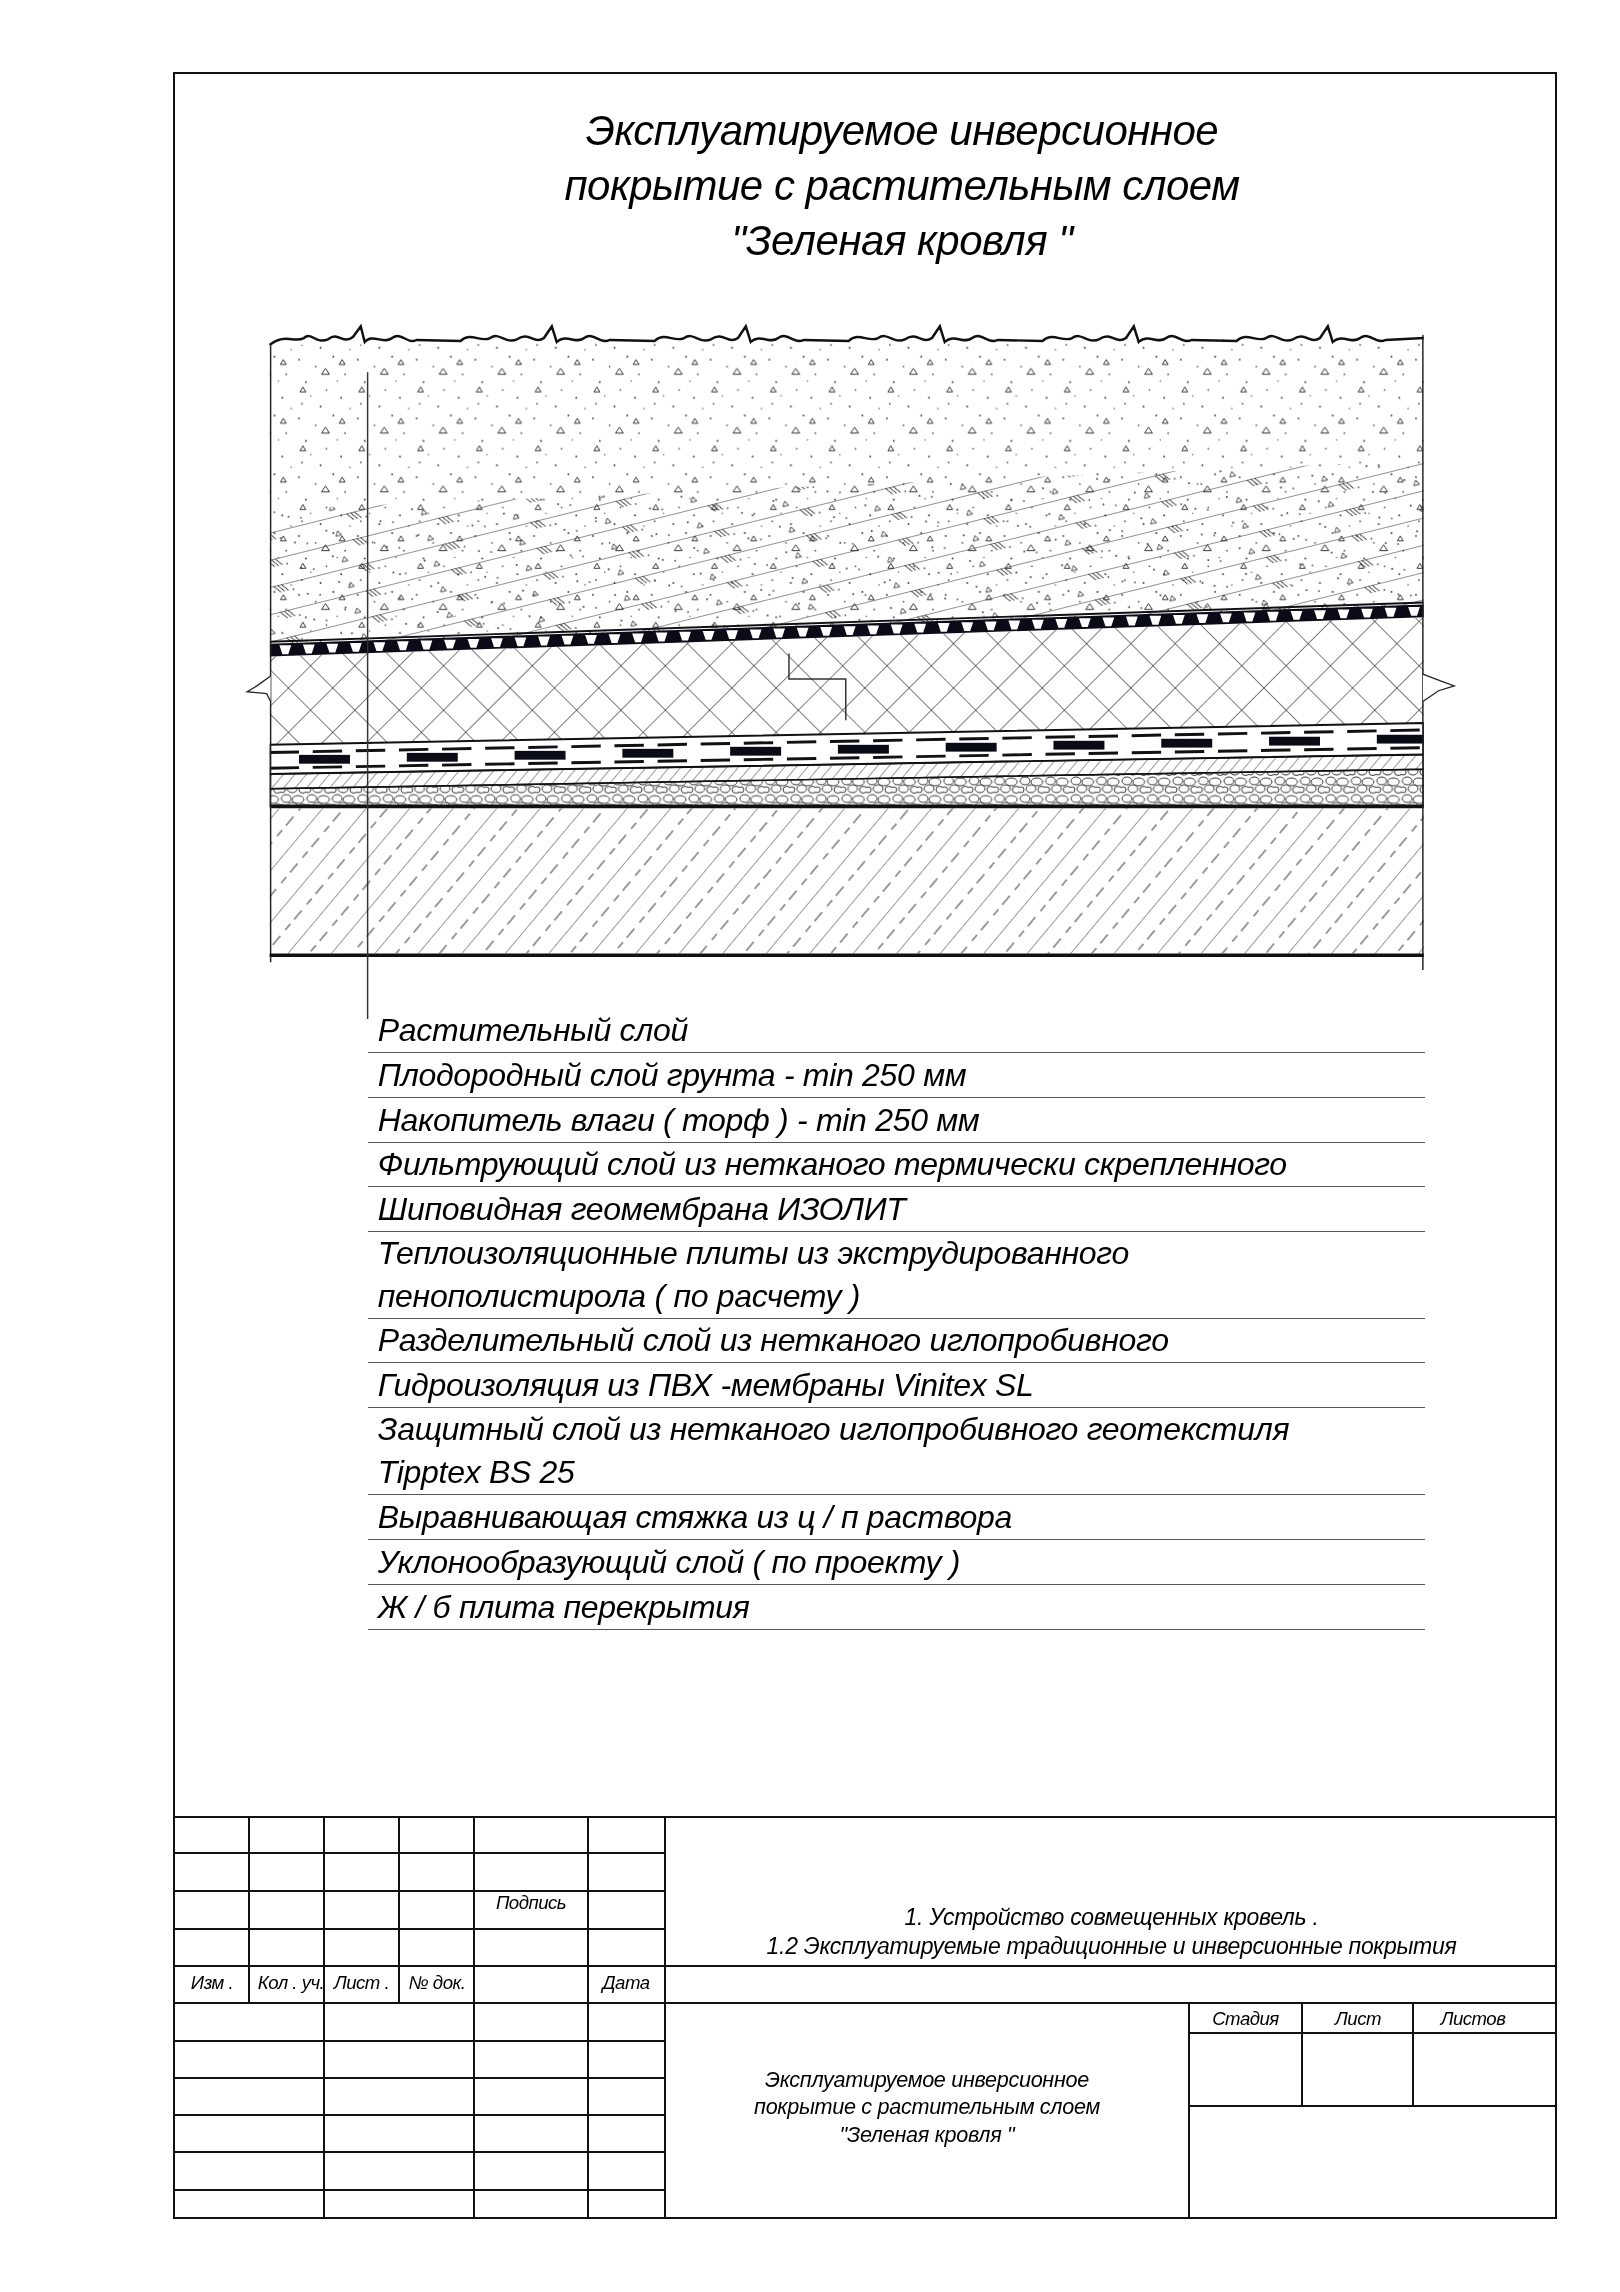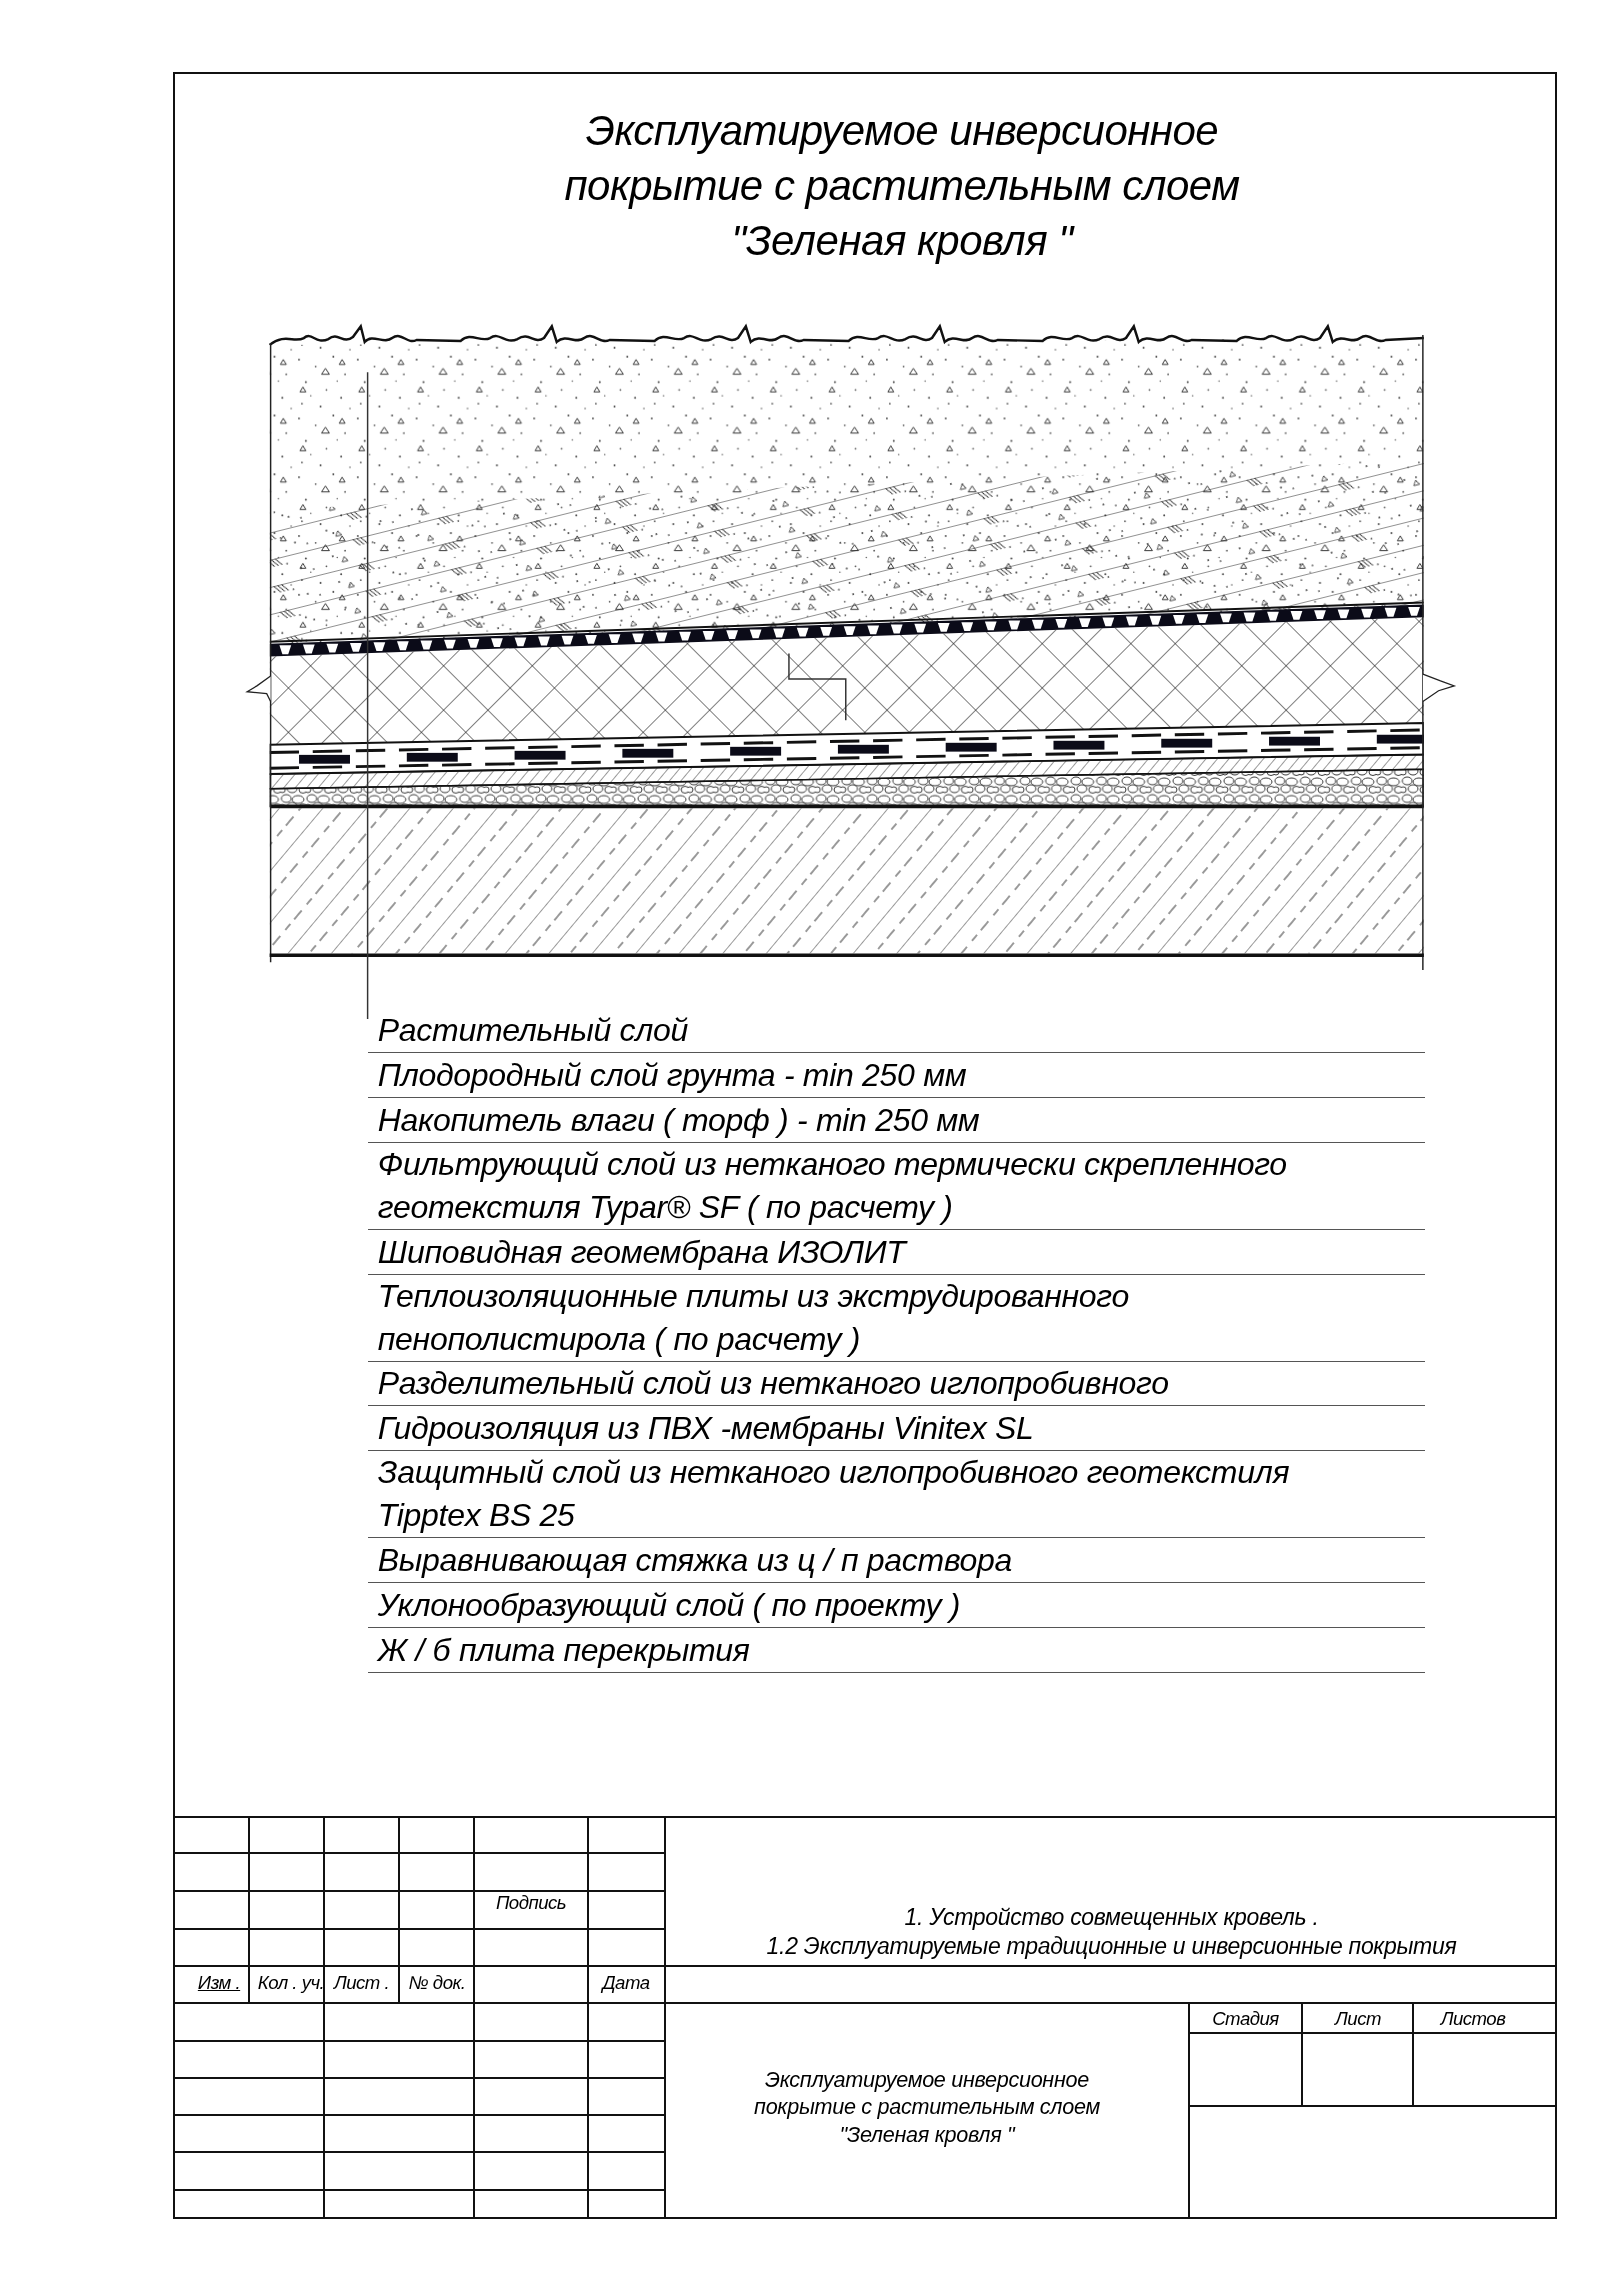"геотекстиля Typar® SF ( по" span { html: <span>геотекстиля Typar® SF ( по расчету )</span> -> none }
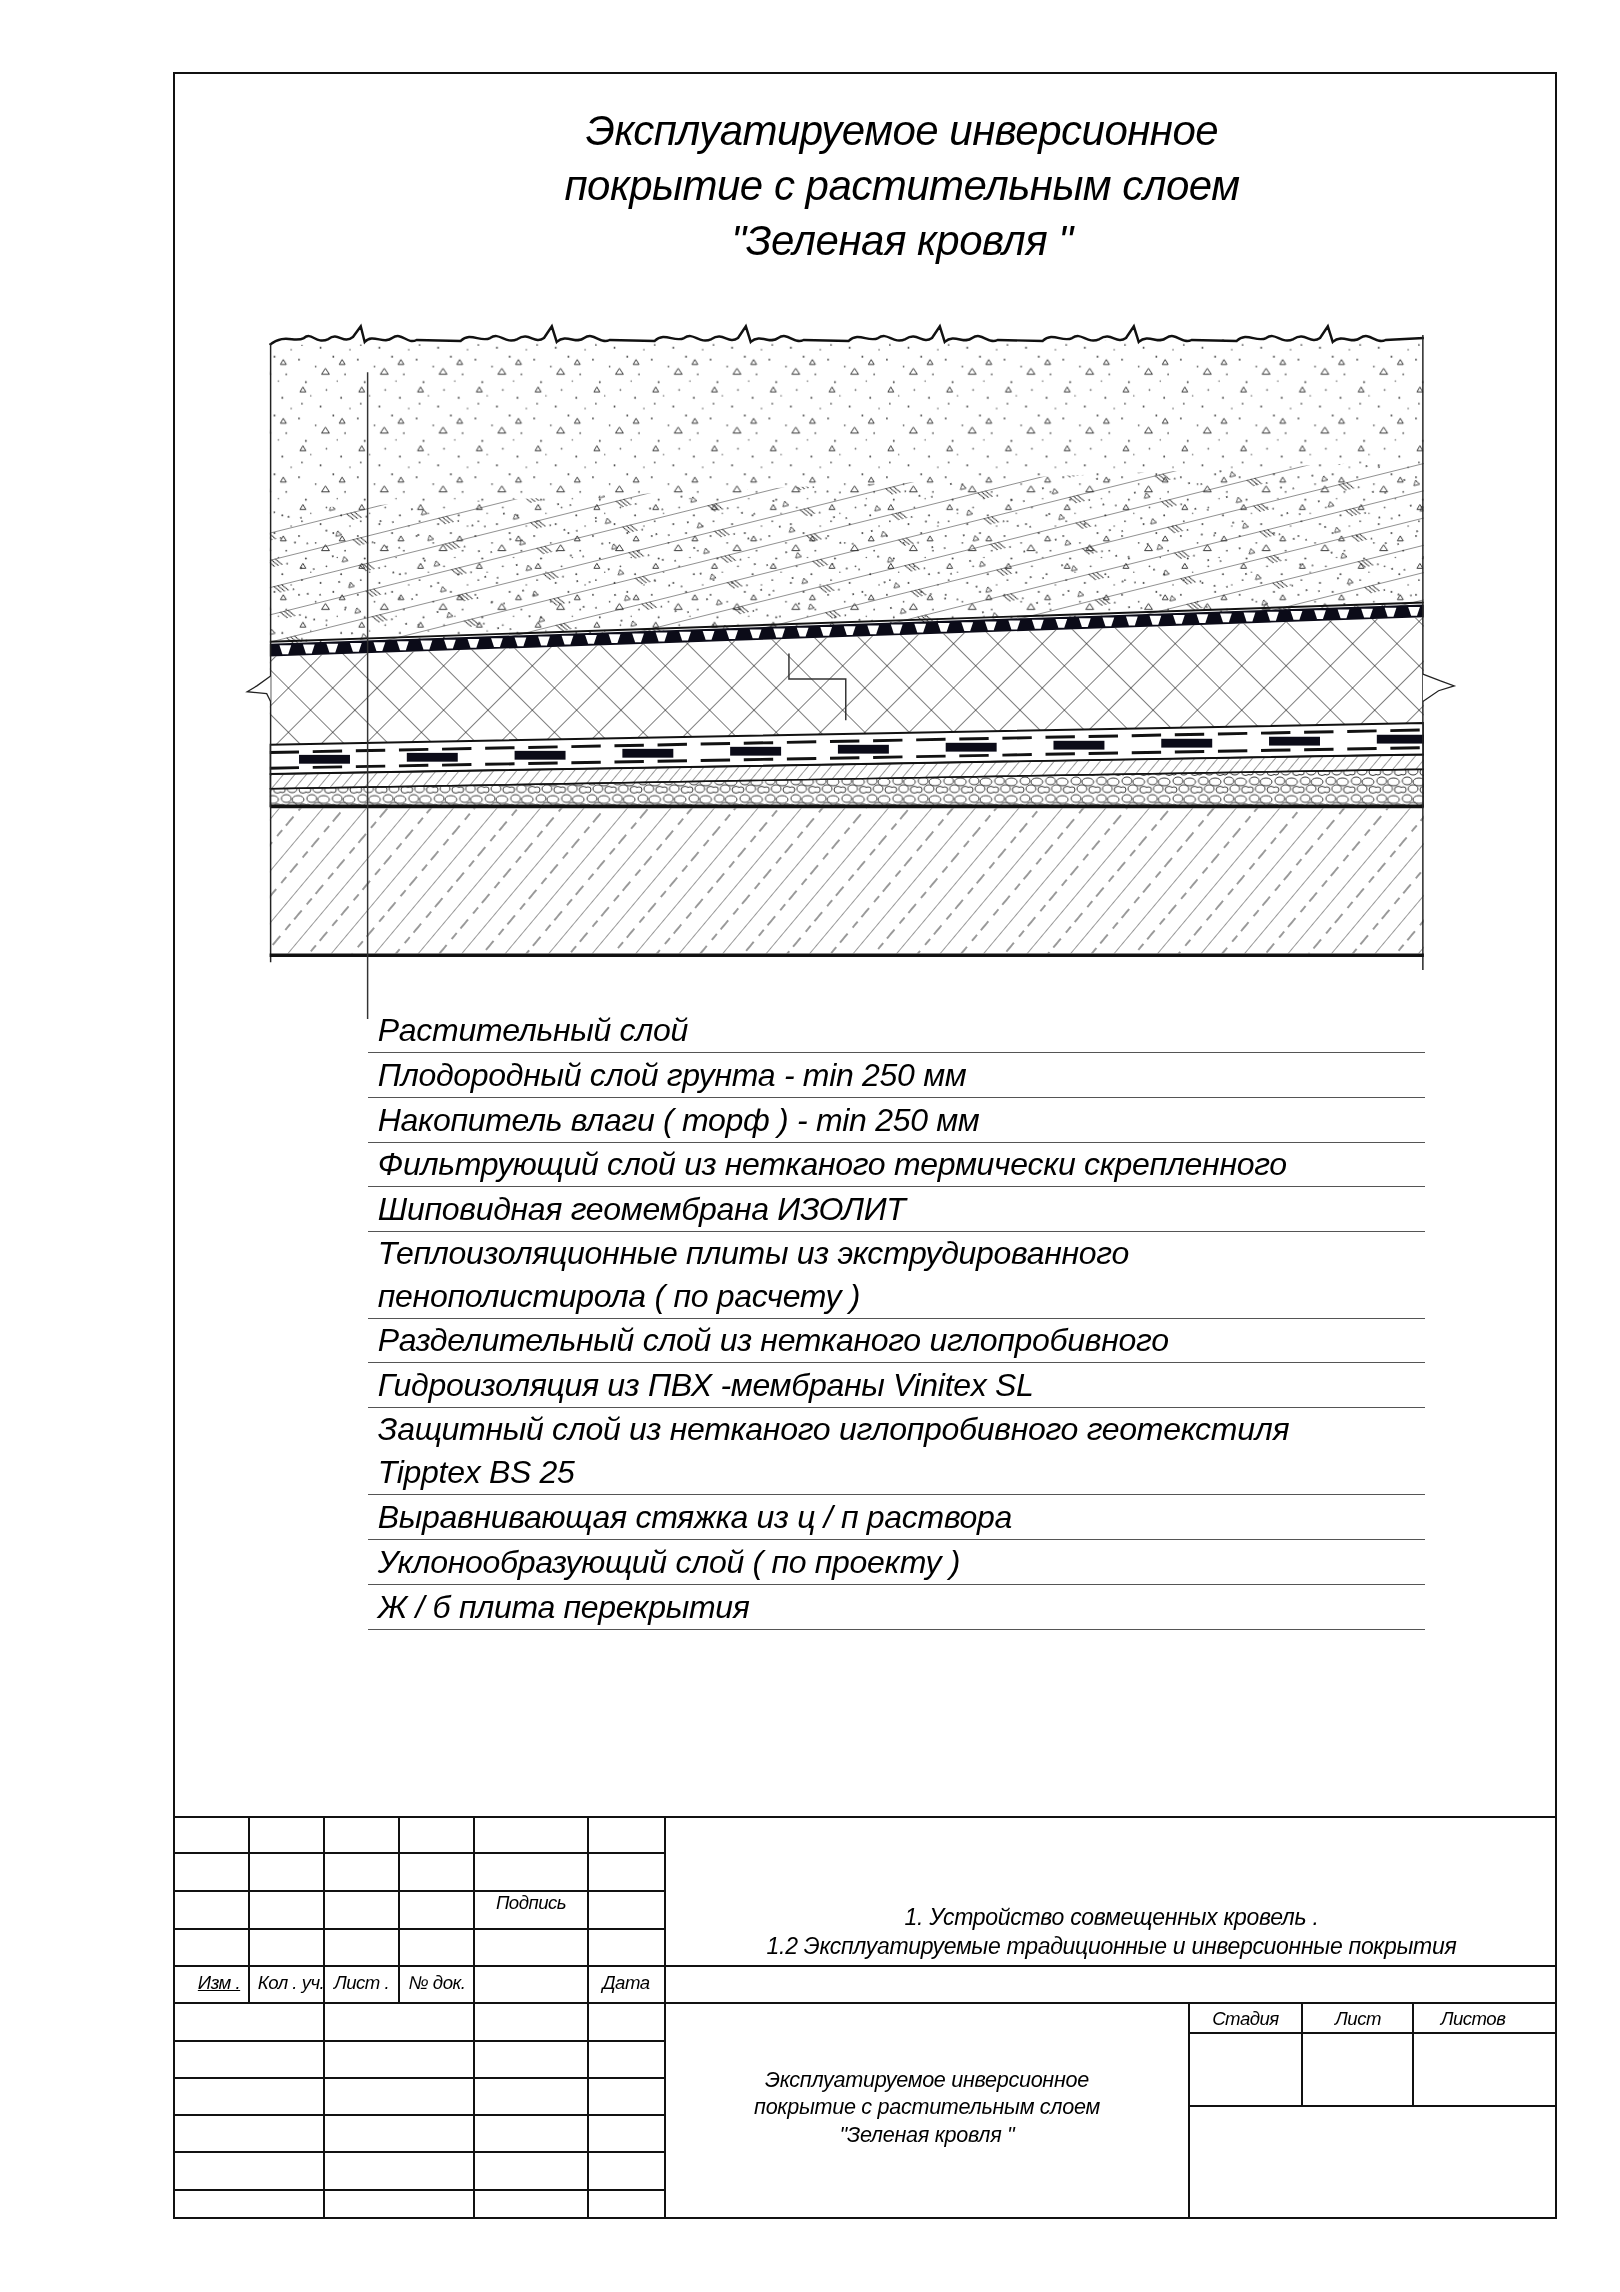"Изм ." div.tb-text { text-decoration: underline -> none; width: 90px -> 76px }
